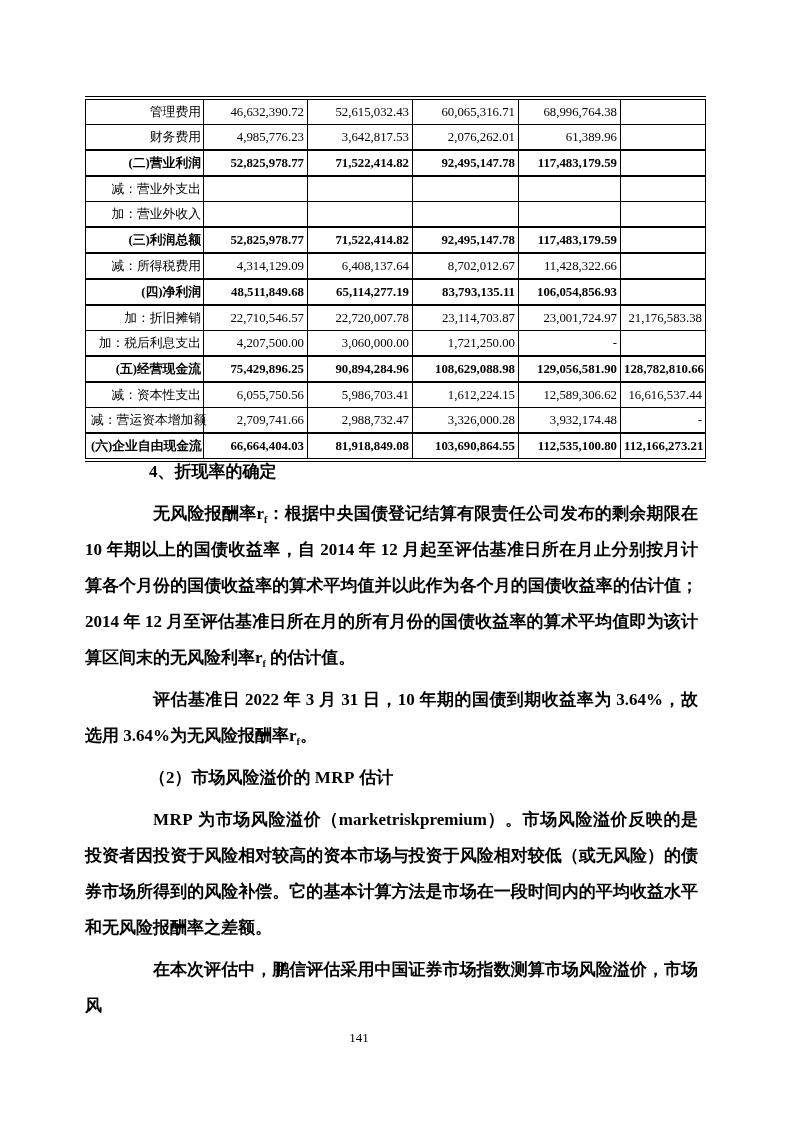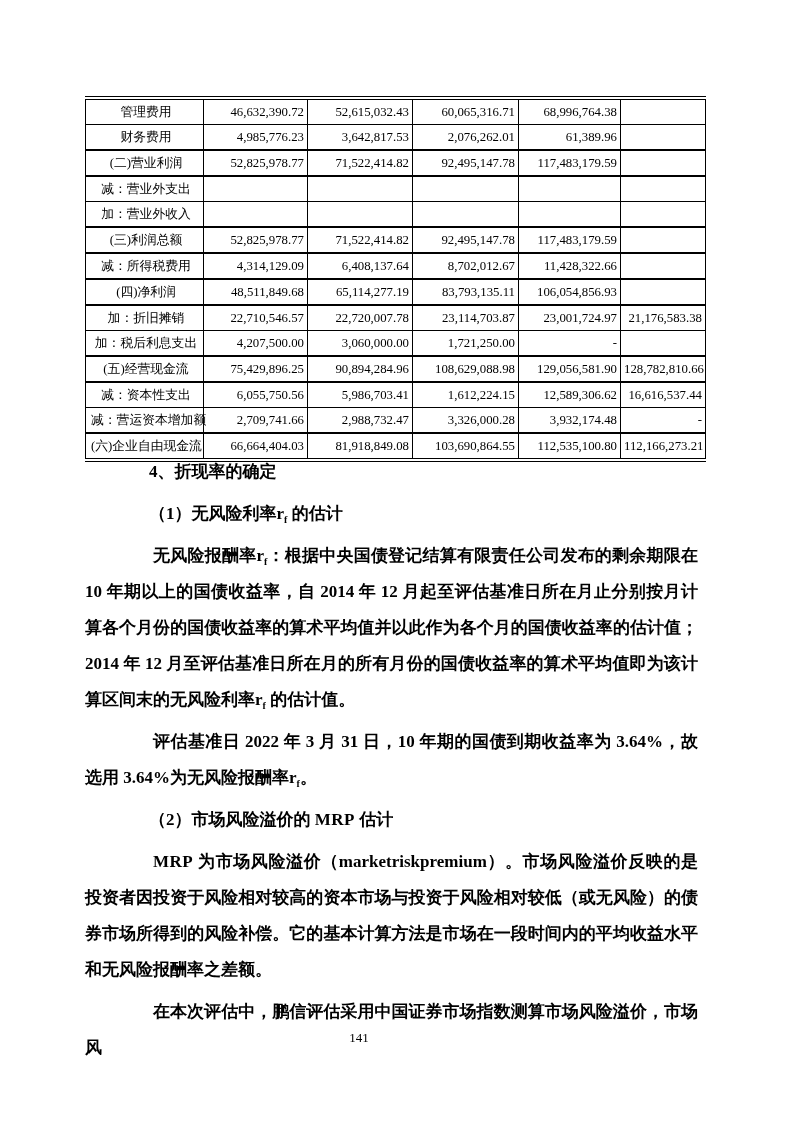"管理费用" .fin-table td.lbl { text-align: center -> right }
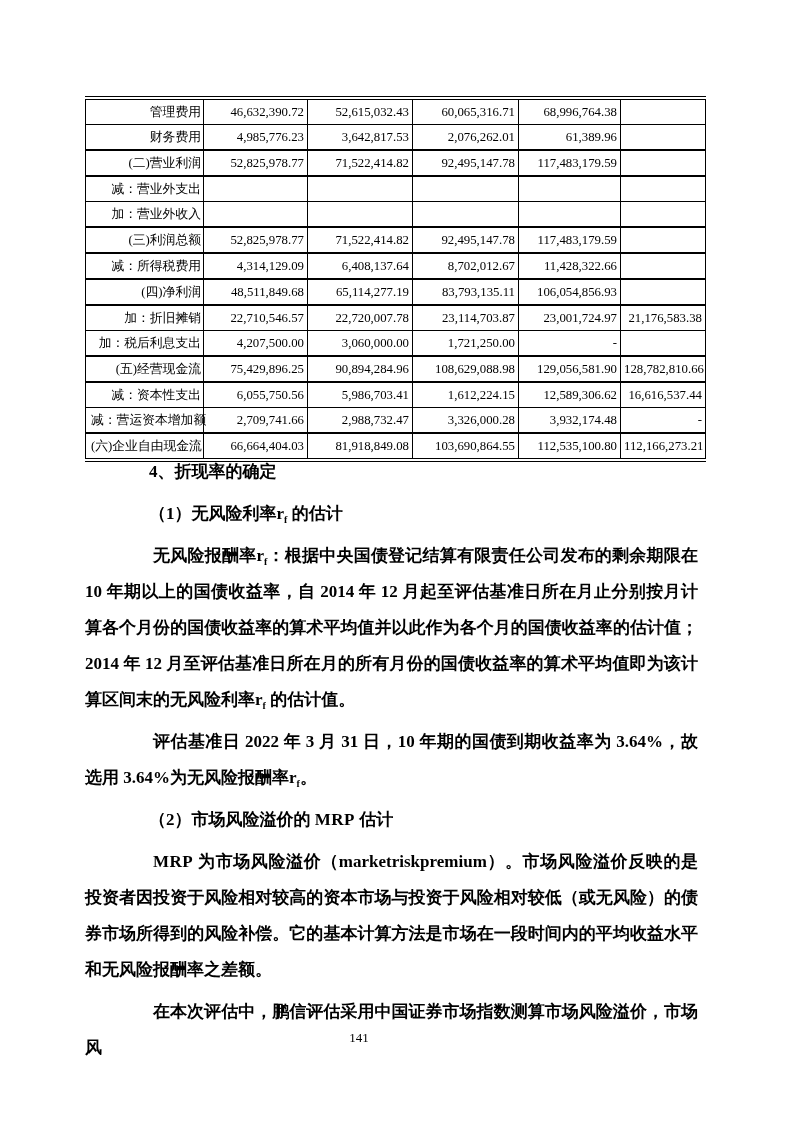"(二)营业利润" .fin-table tr.bold td { font-weight: normal -> bold }
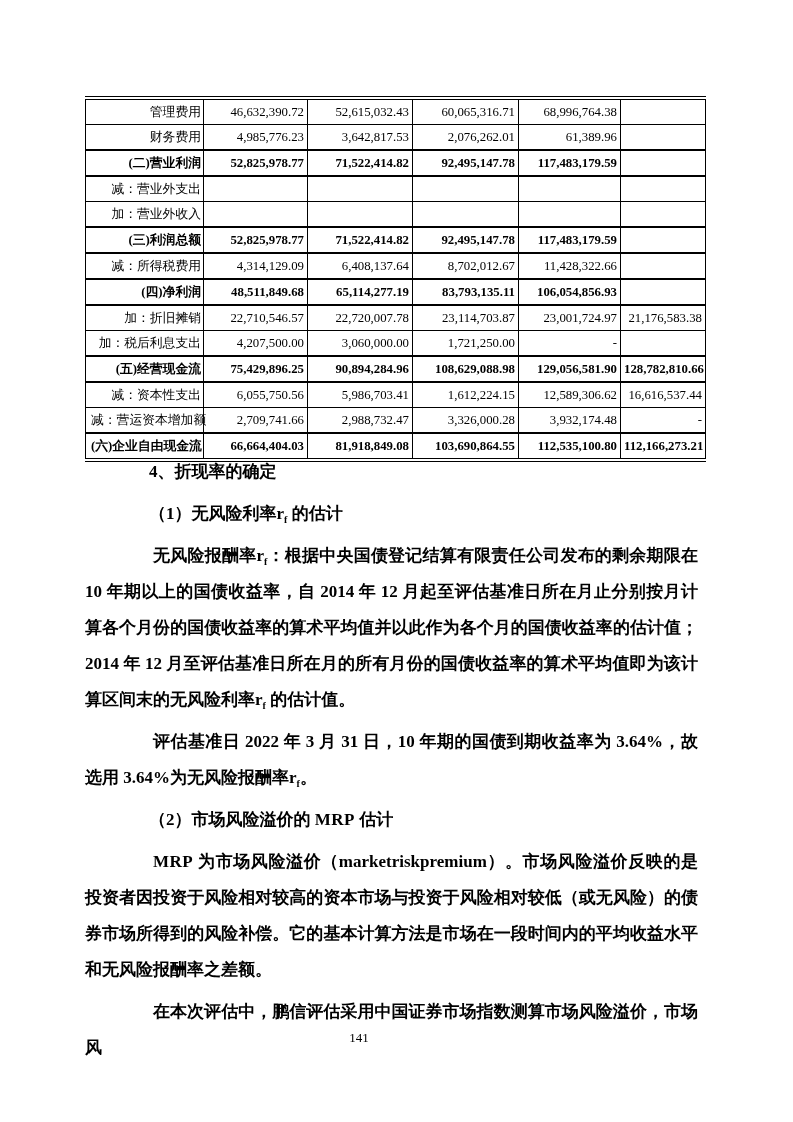"（1）无风险利率rf 的估计" div.heading { html: <div><span>（1）无风险利率</span><span>r</span><sub>f</sub><span> 的估计</span></div> -> none }
